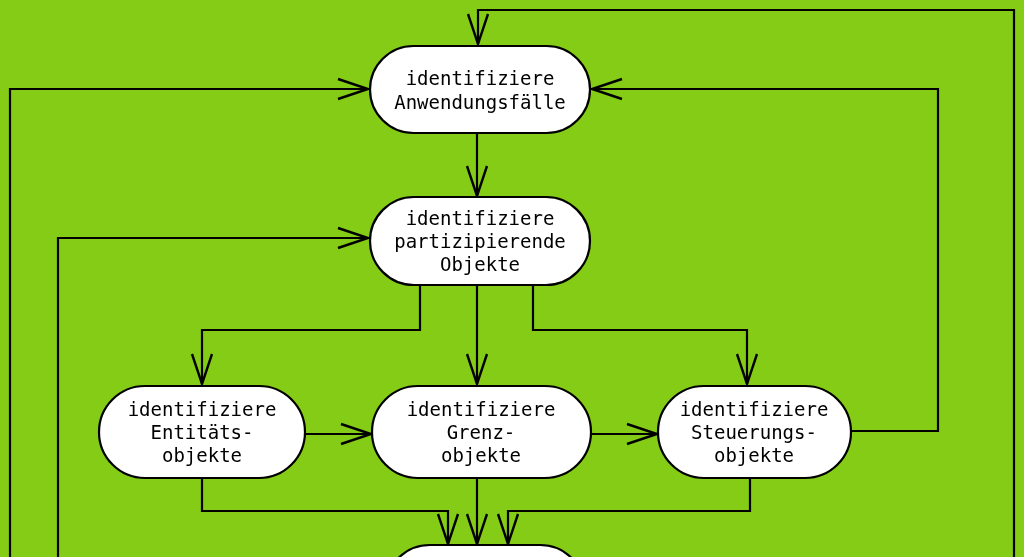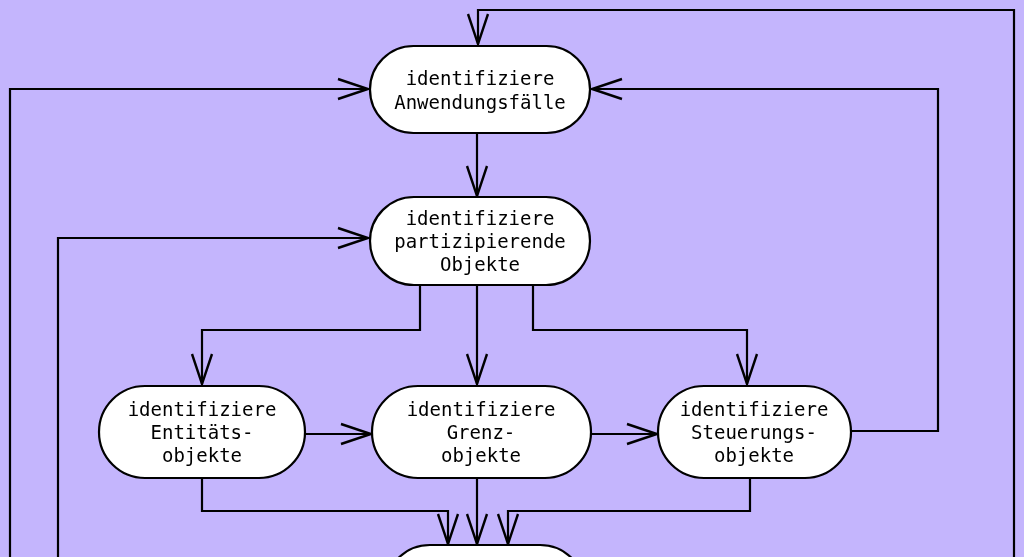"identifiziere" #diagram-root { background: #c4b5fd -> #84cc16 }
